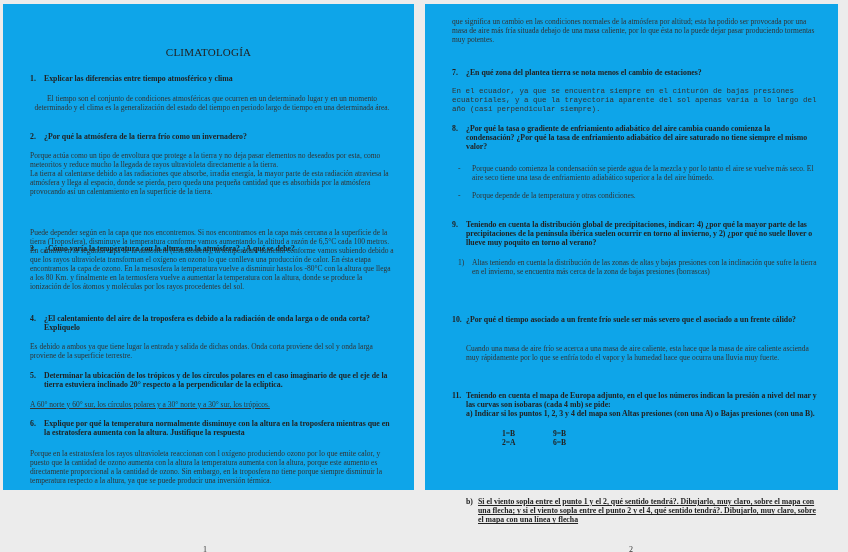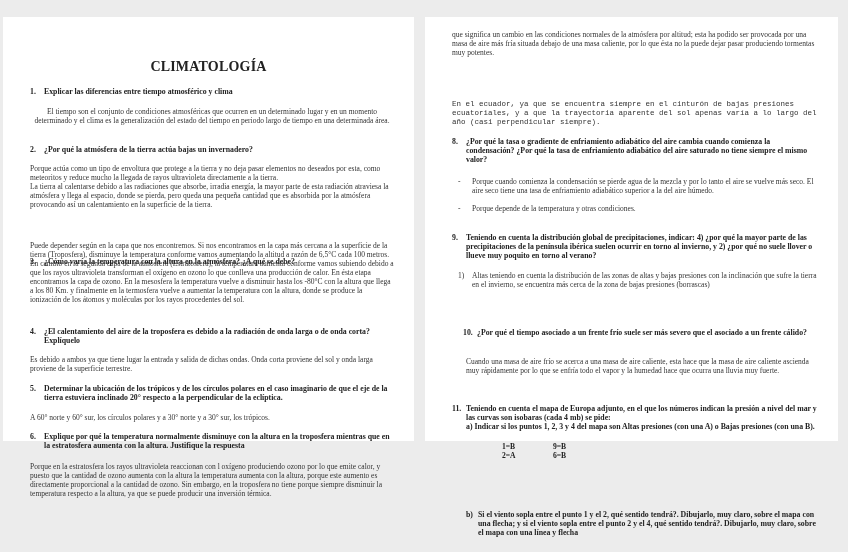"que significa un cambio en" .page { background: #ffffff -> #0ea5e9; height: 424px -> 486px; top: 17px -> 4px }
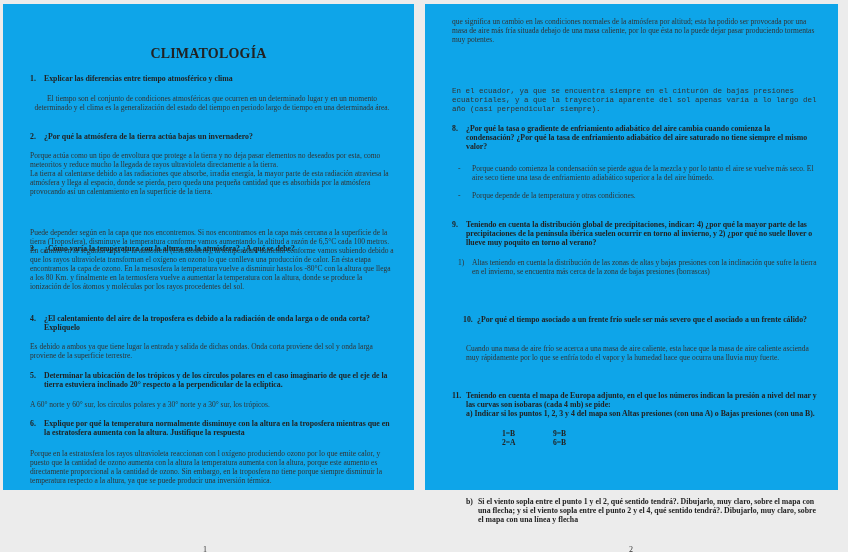"CLIMATOLOGÍA" .title { font-size: 14px -> 11px; font-weight: bold -> normal }
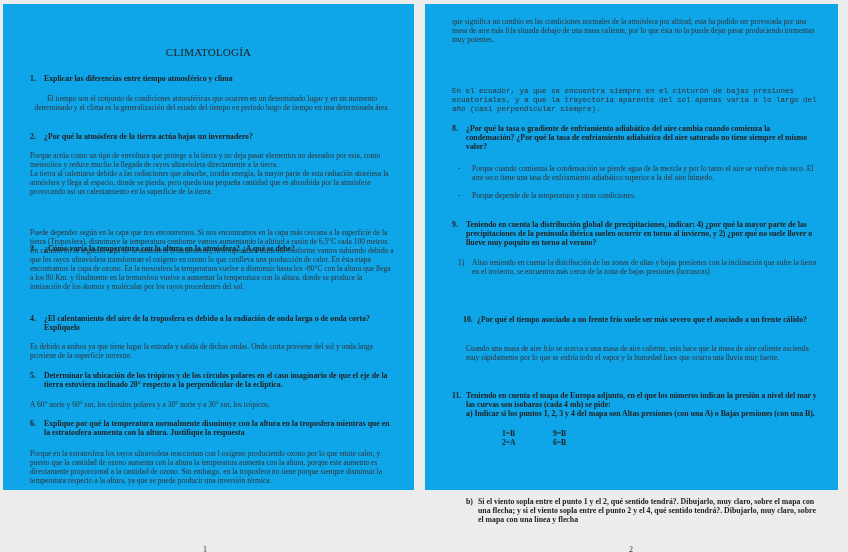"7. ¿En qué zona del" div.q { html: none -> <div><span>7.</span><span>¿En qué zona del plantea tierra se nota menos el cambio de estaciones?</span></div> }
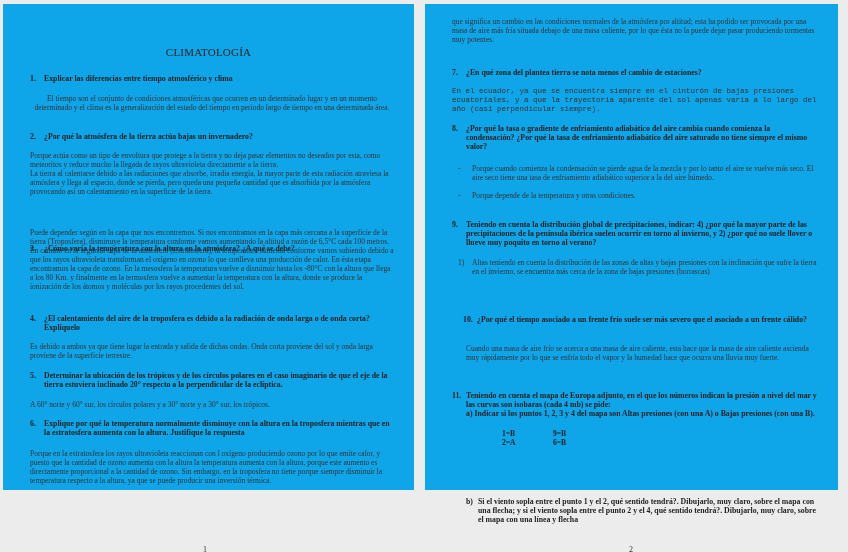"¿Por qué la atmósfera de" span { text: actúa bajas -> frío como }
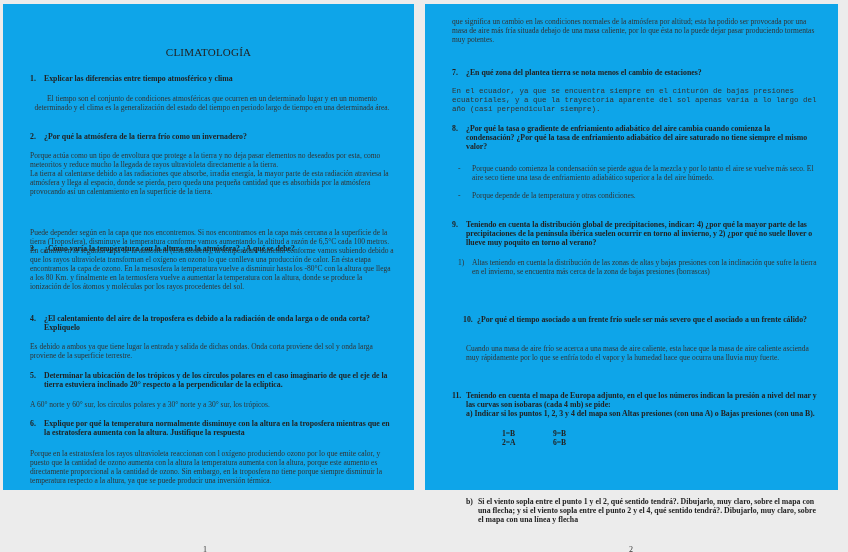"10. ¿Por qué el tiempo" div.q { margin-left: 11px -> none }
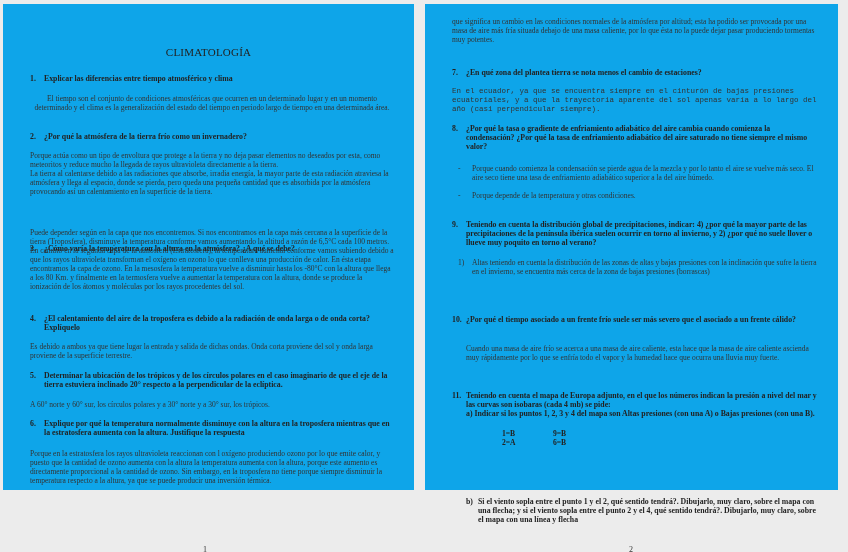"A 60° norte y 60°" div.a { text-decoration: none -> underline }
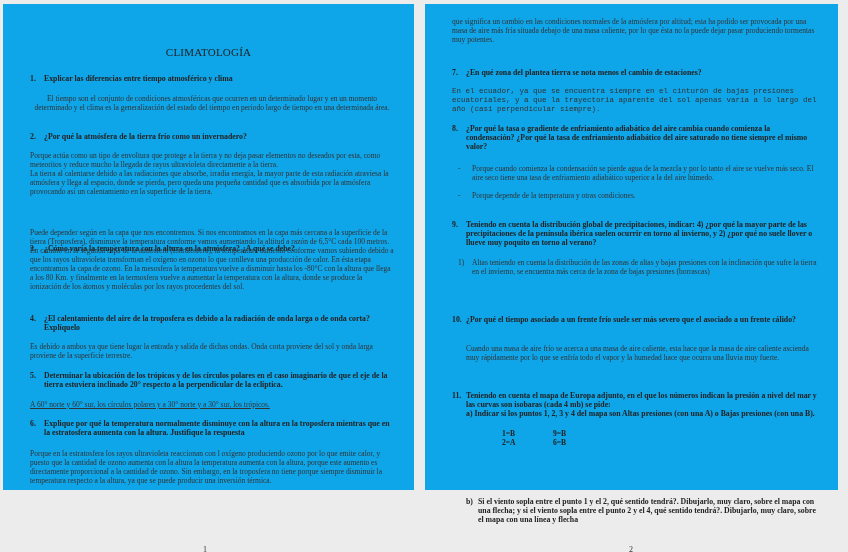"b) Si el viento sopla" div.q { text-decoration: none -> underline }
